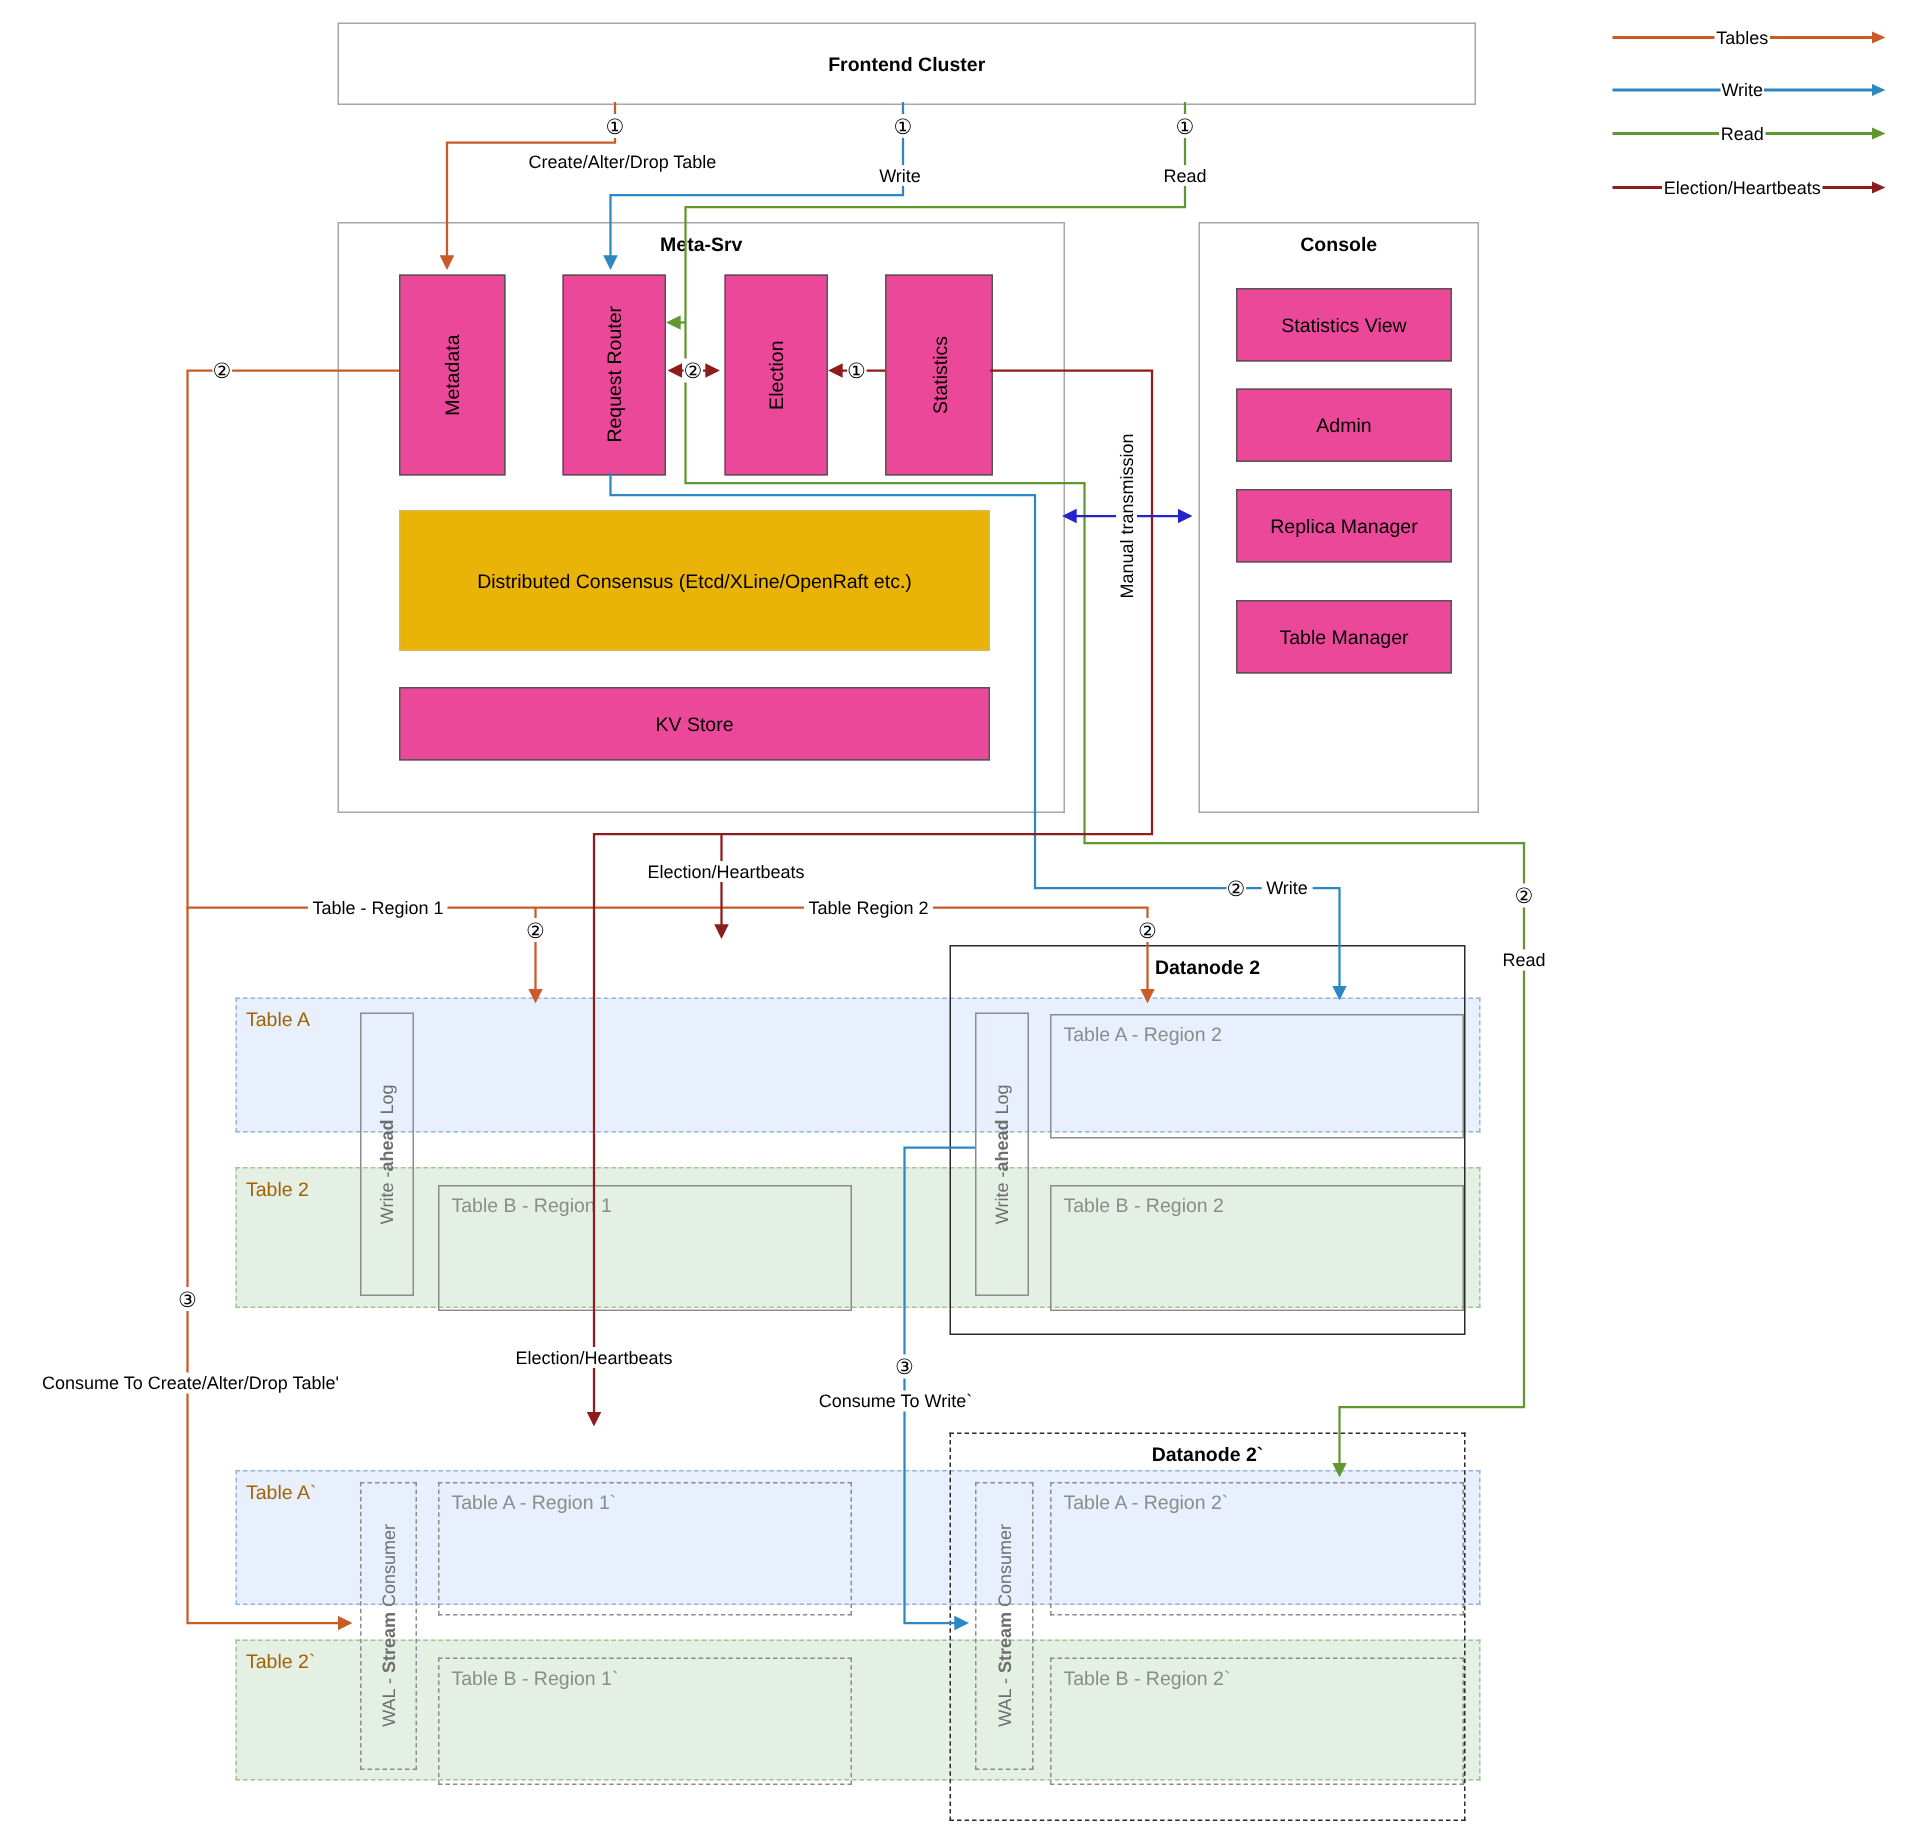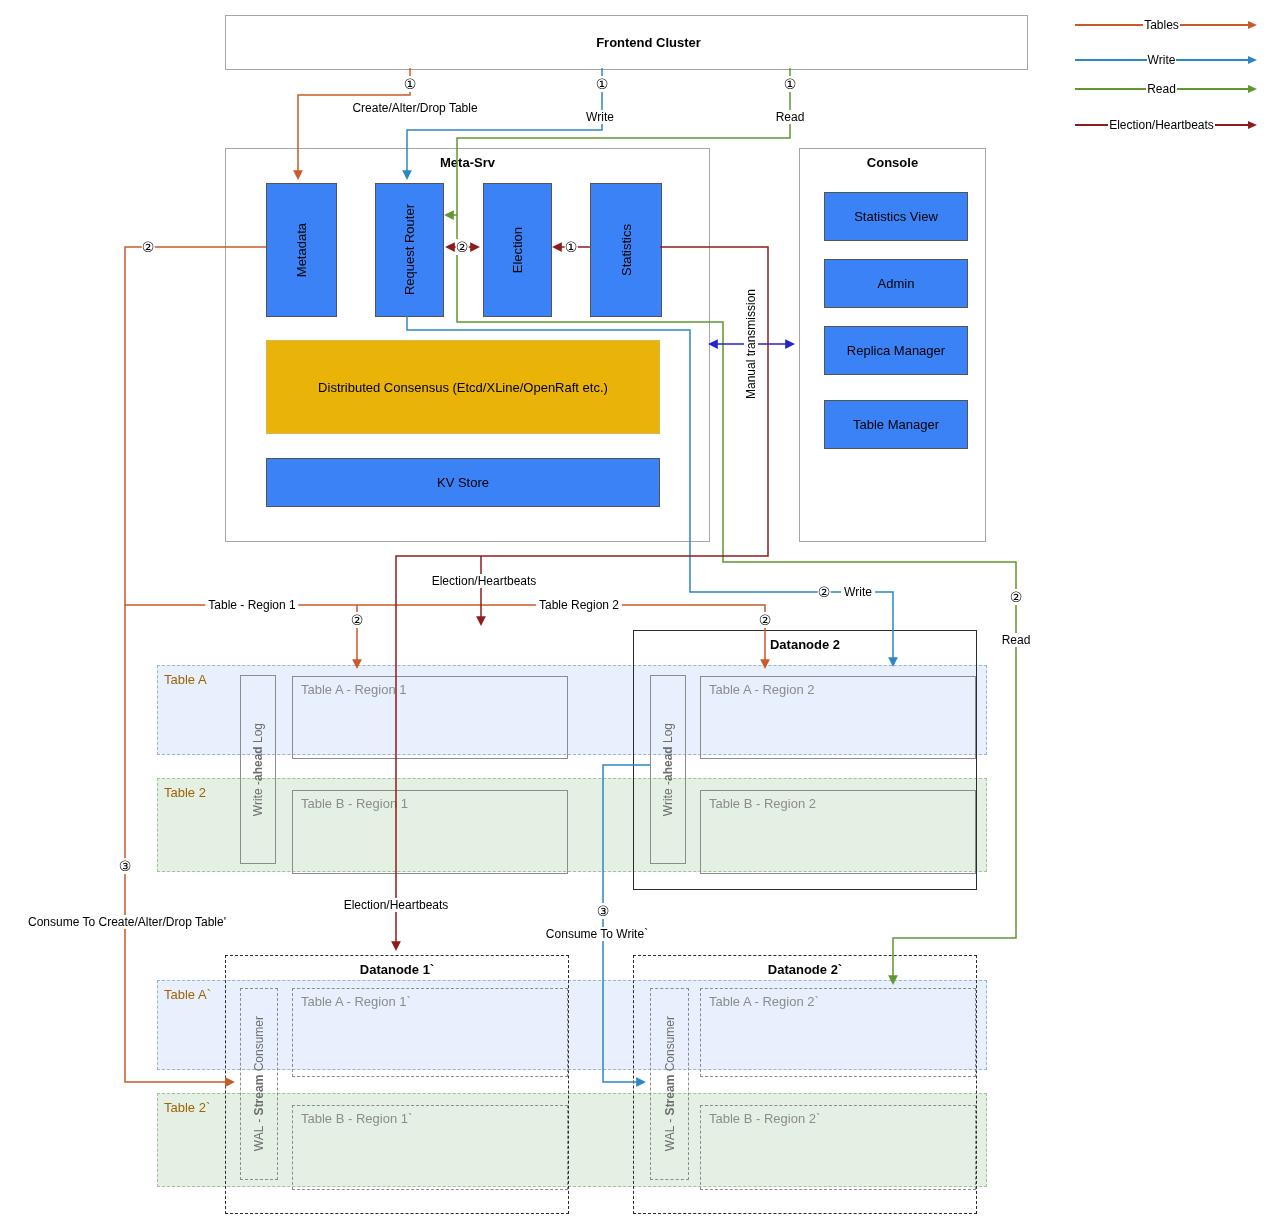"Frontend Cluster" div.obox { padding-left: 44px -> none }
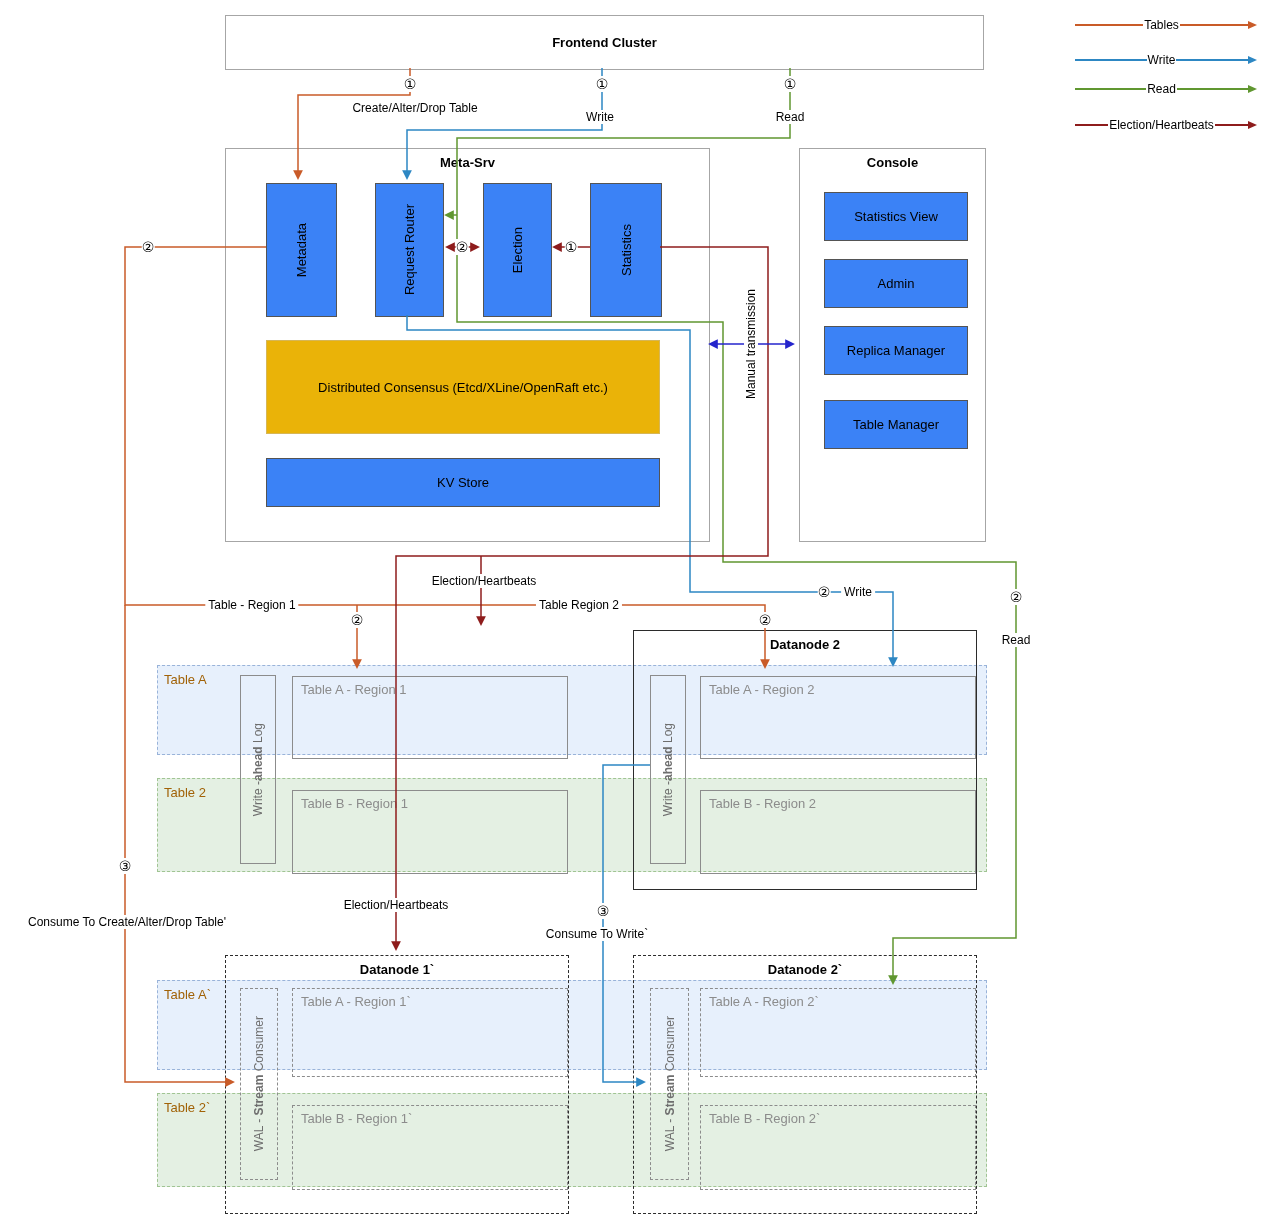"Statistics View" .ibox { background: #3b82f6 -> #ec4899 }
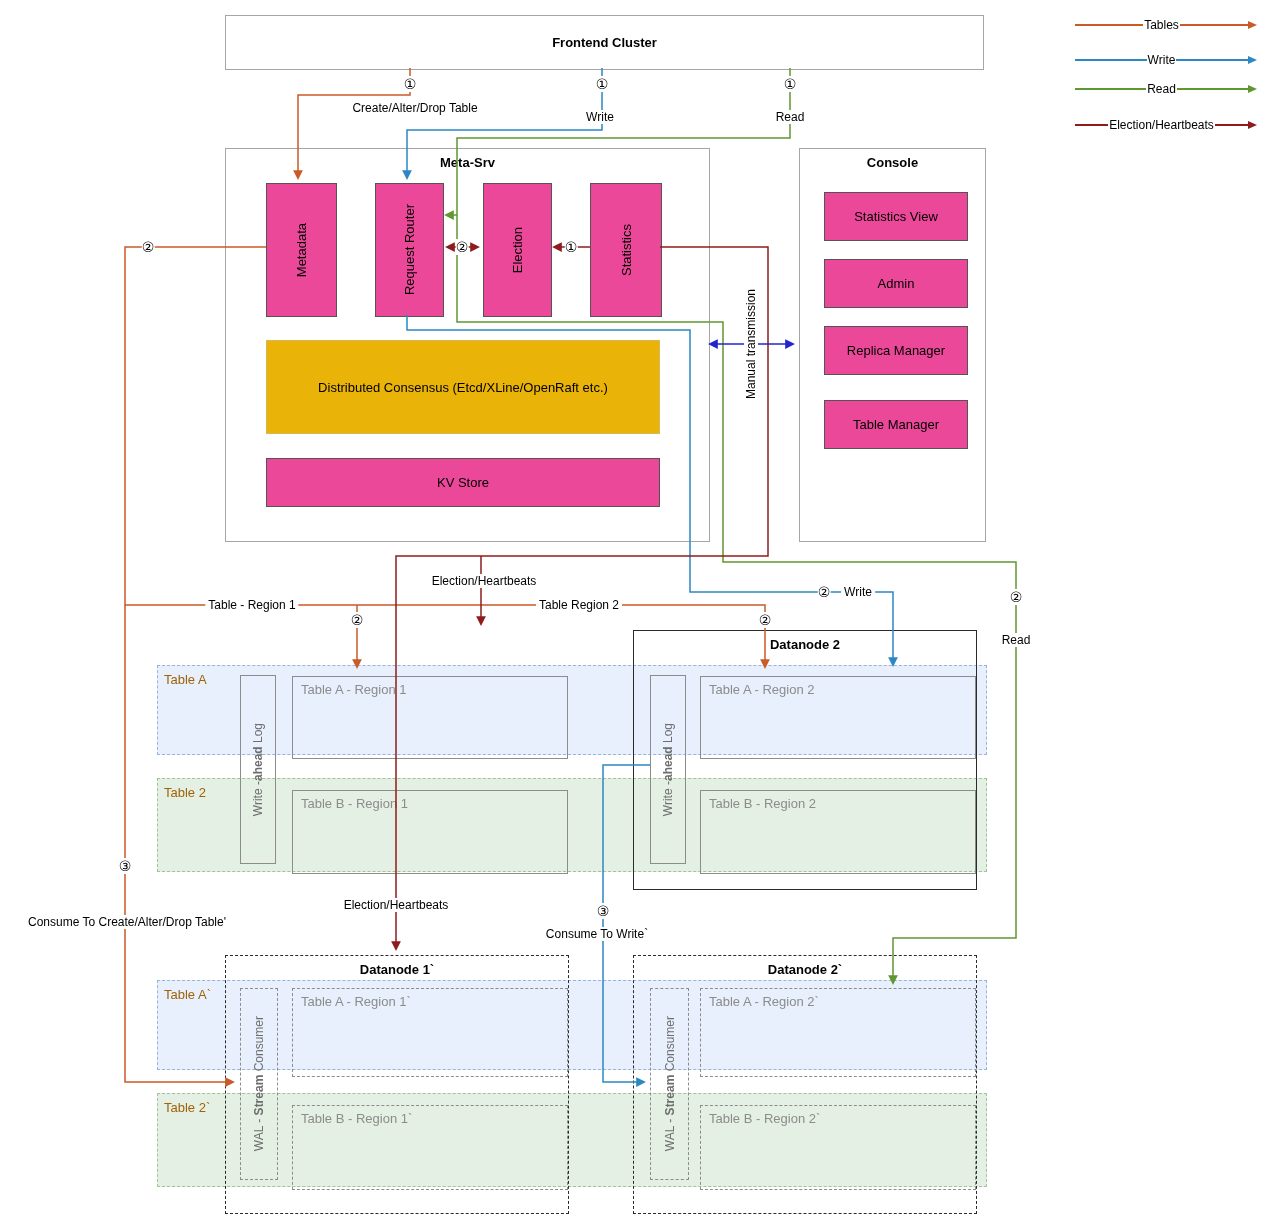"Table A - Region 1" div.region { html: <div><span>Table A - Region 1</span></div> -> none }
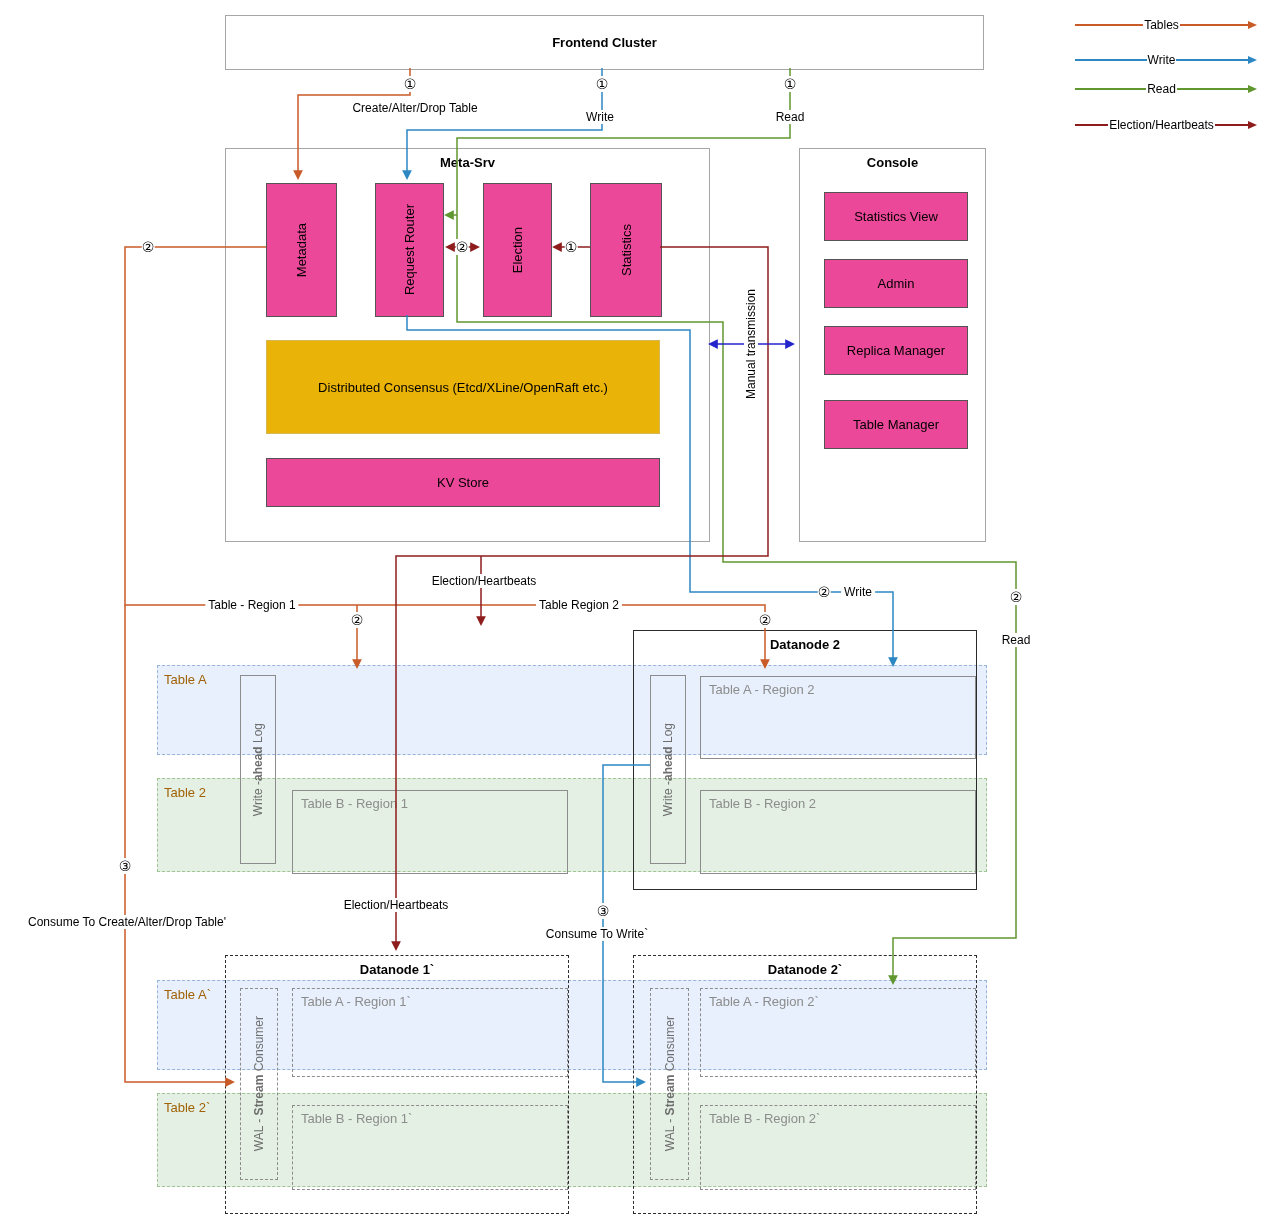"Datanode 1`" div.dn { html: <div> <span>Datanode 1`</span> </div> -> none }
